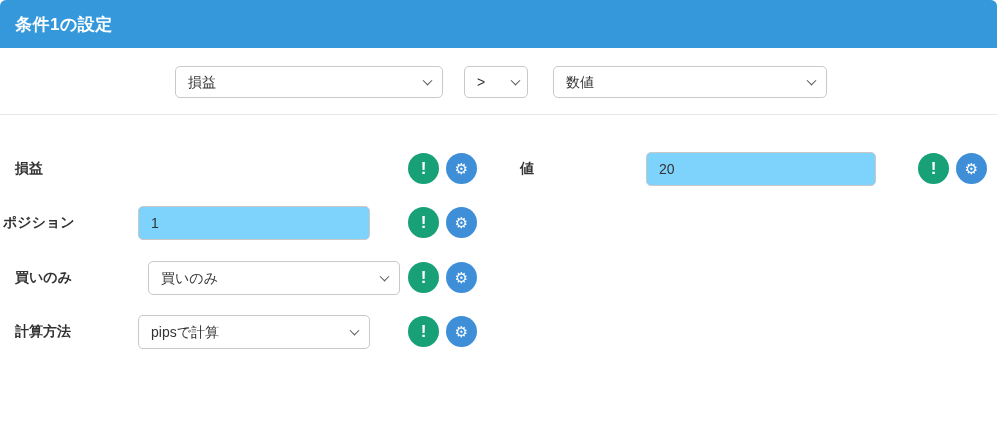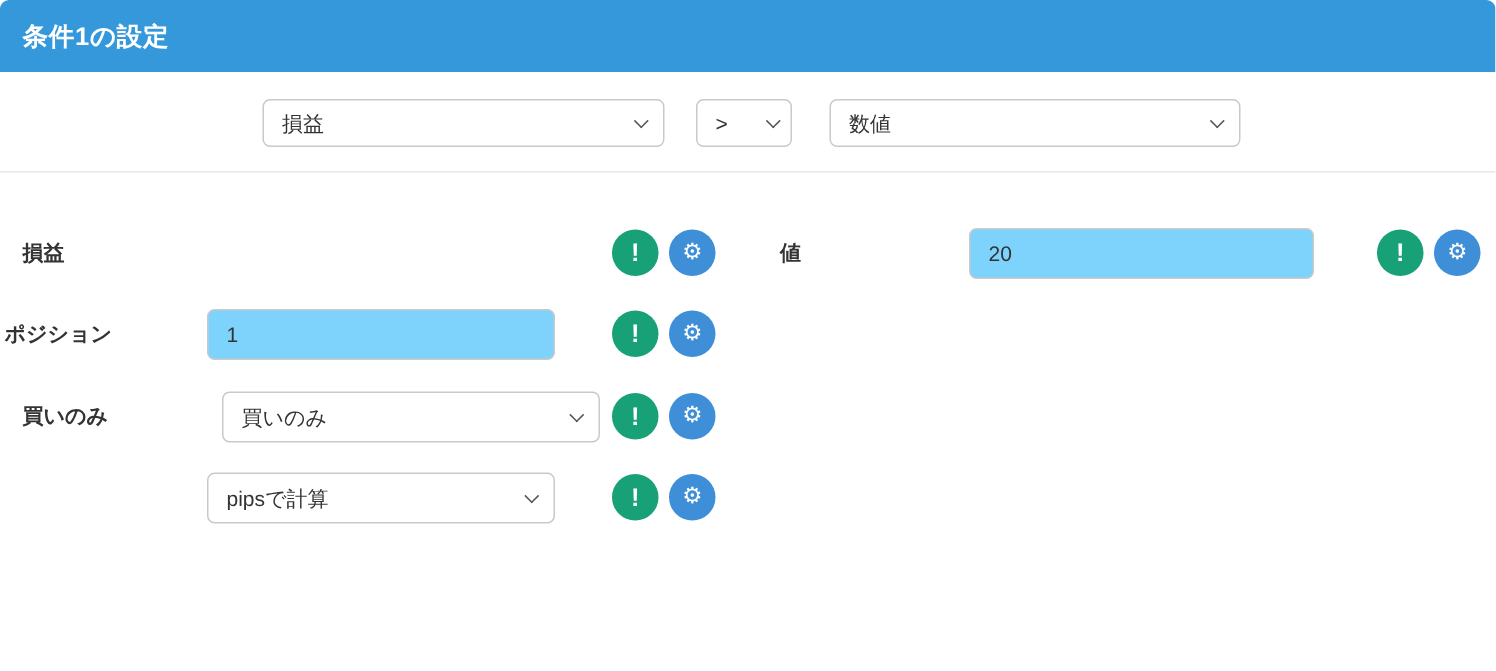"計算方法" div.field-label { html: none -> <div>計算方法</div> }
